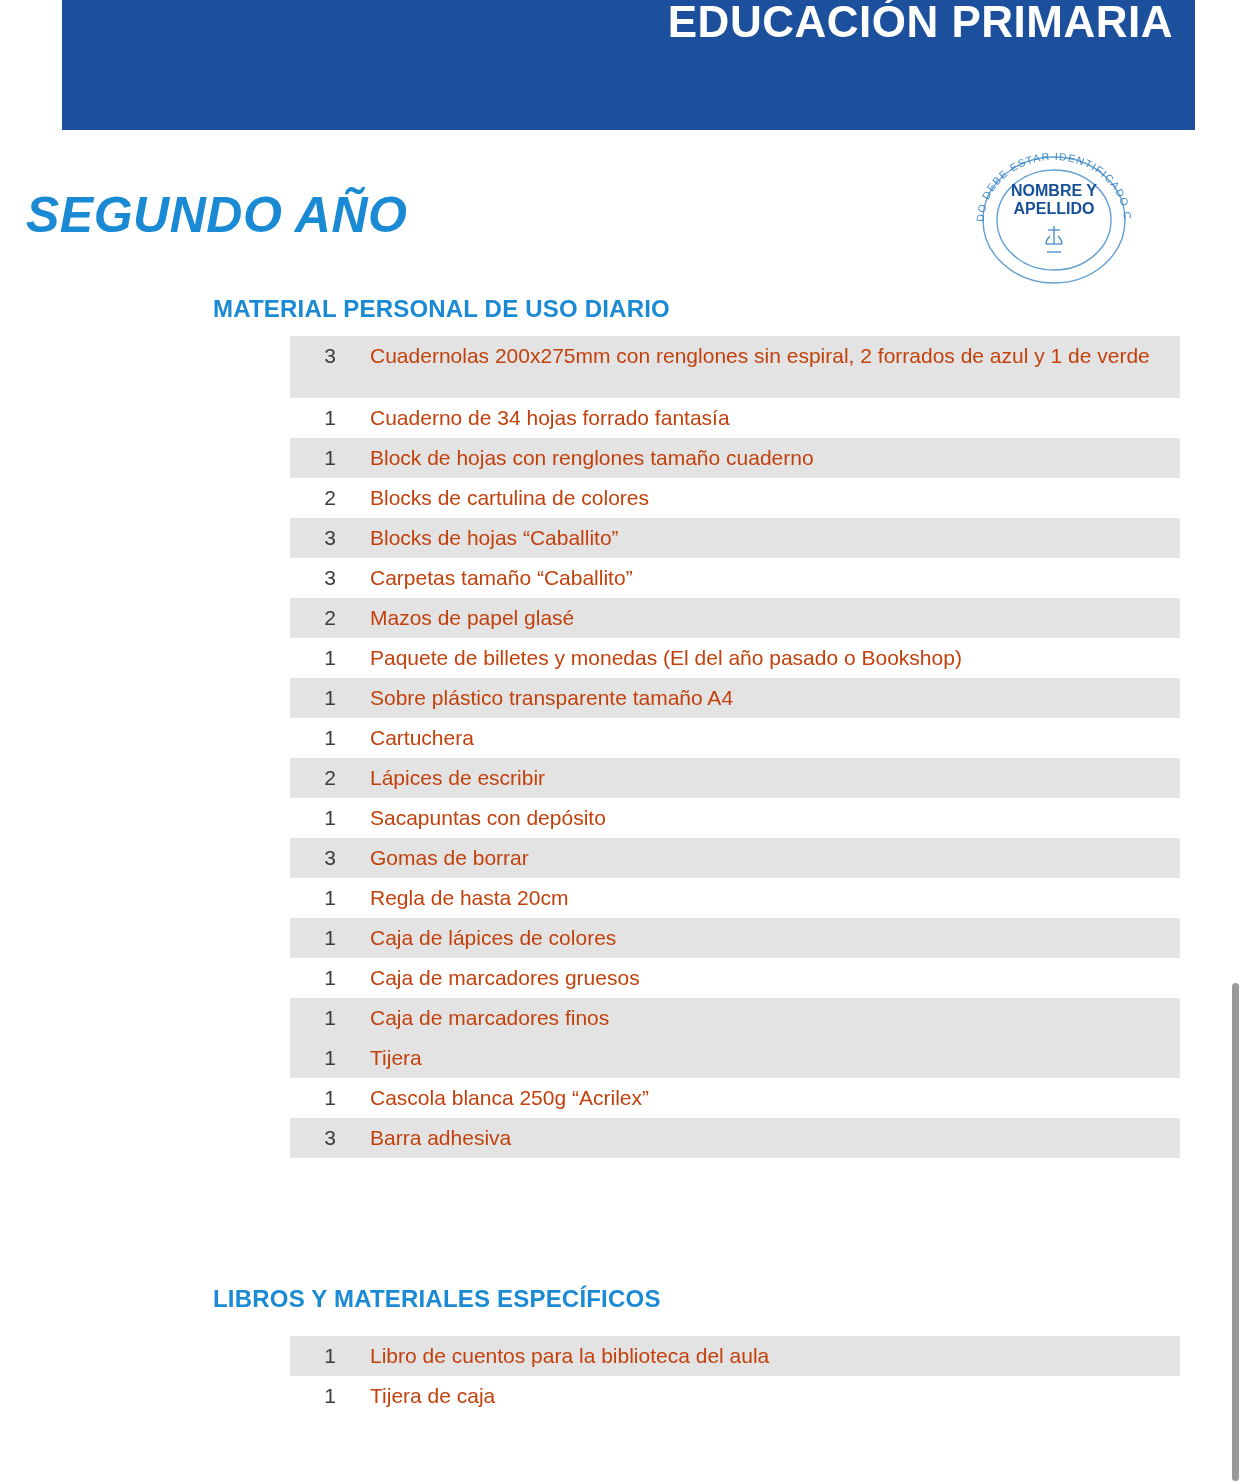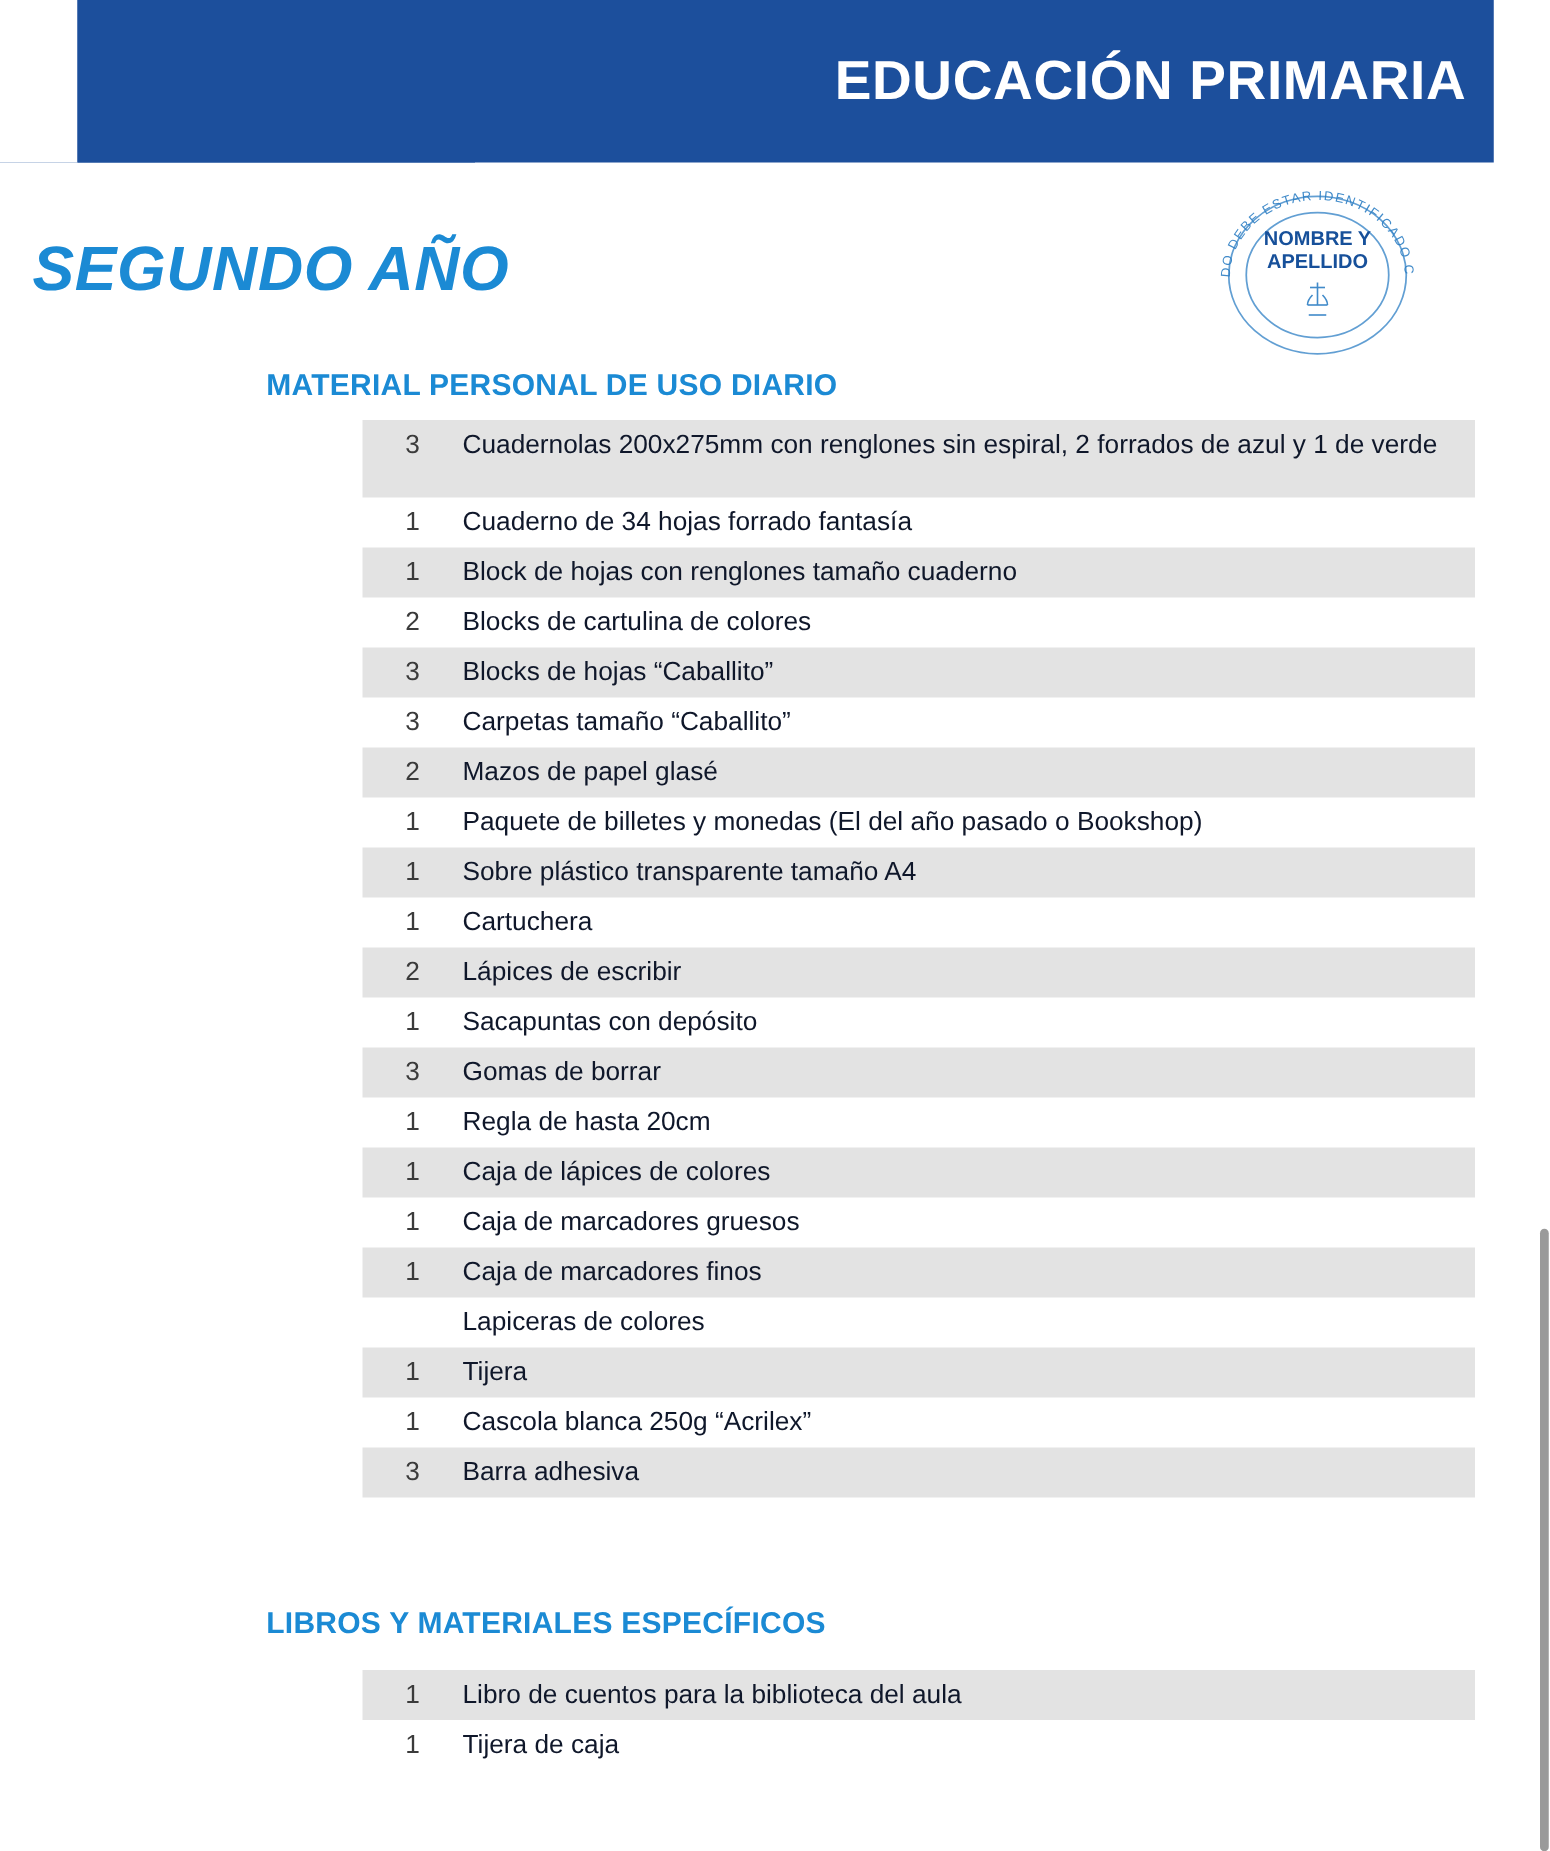"EDUCACIÓN PRIMARIA" .banner { align-items: center -> none }
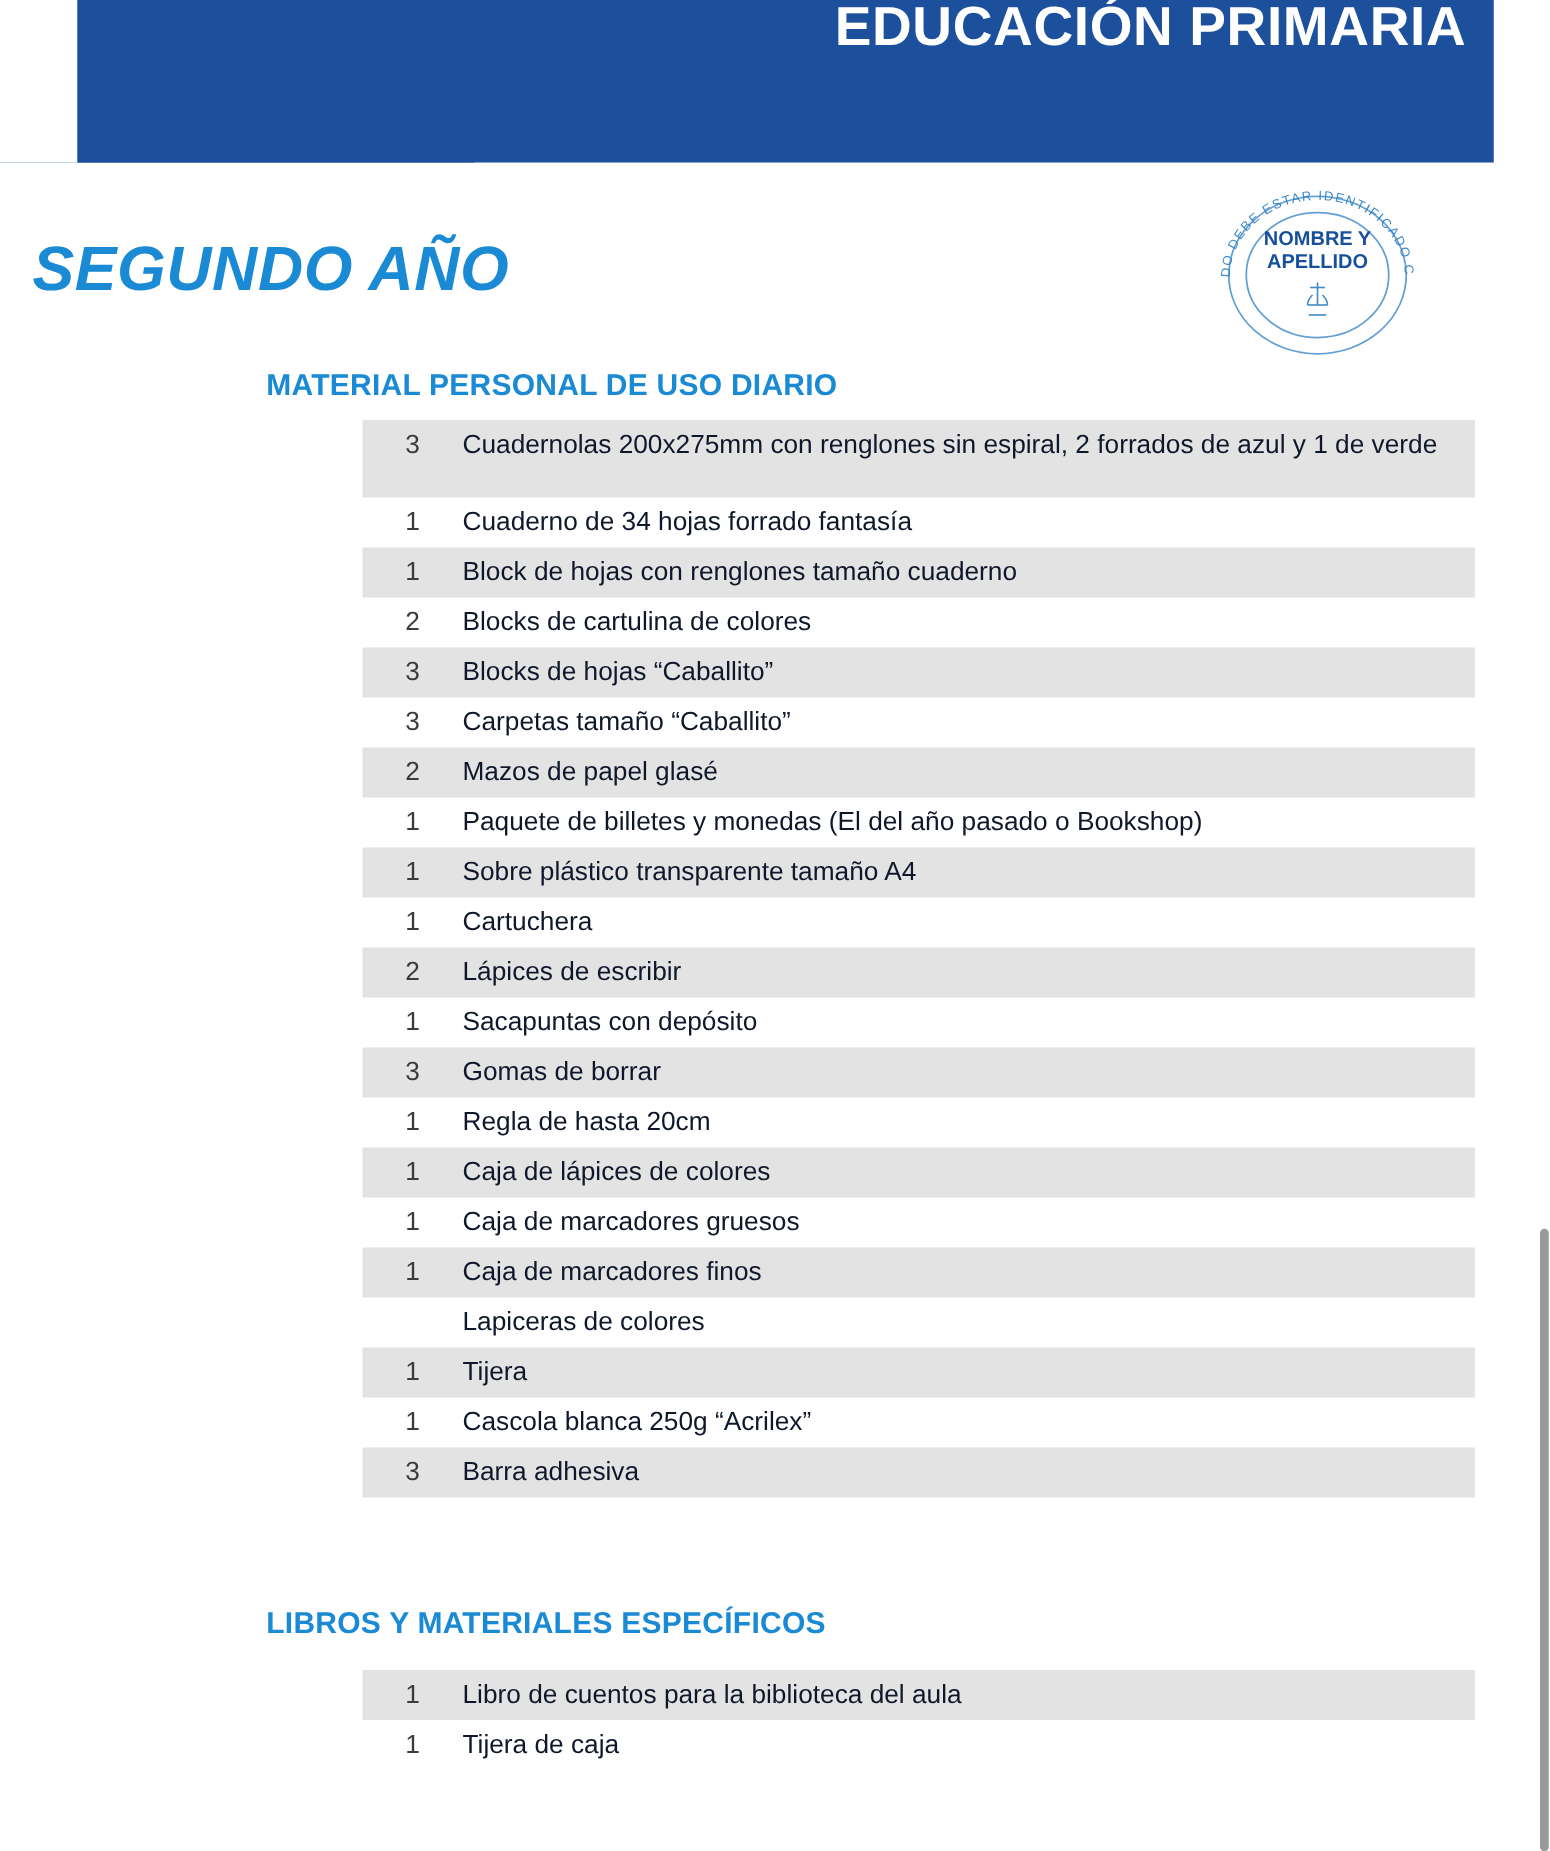"Cuadernolas 200x275mm con renglones sin" .row .desc { color: #0f172a -> #c2410c }
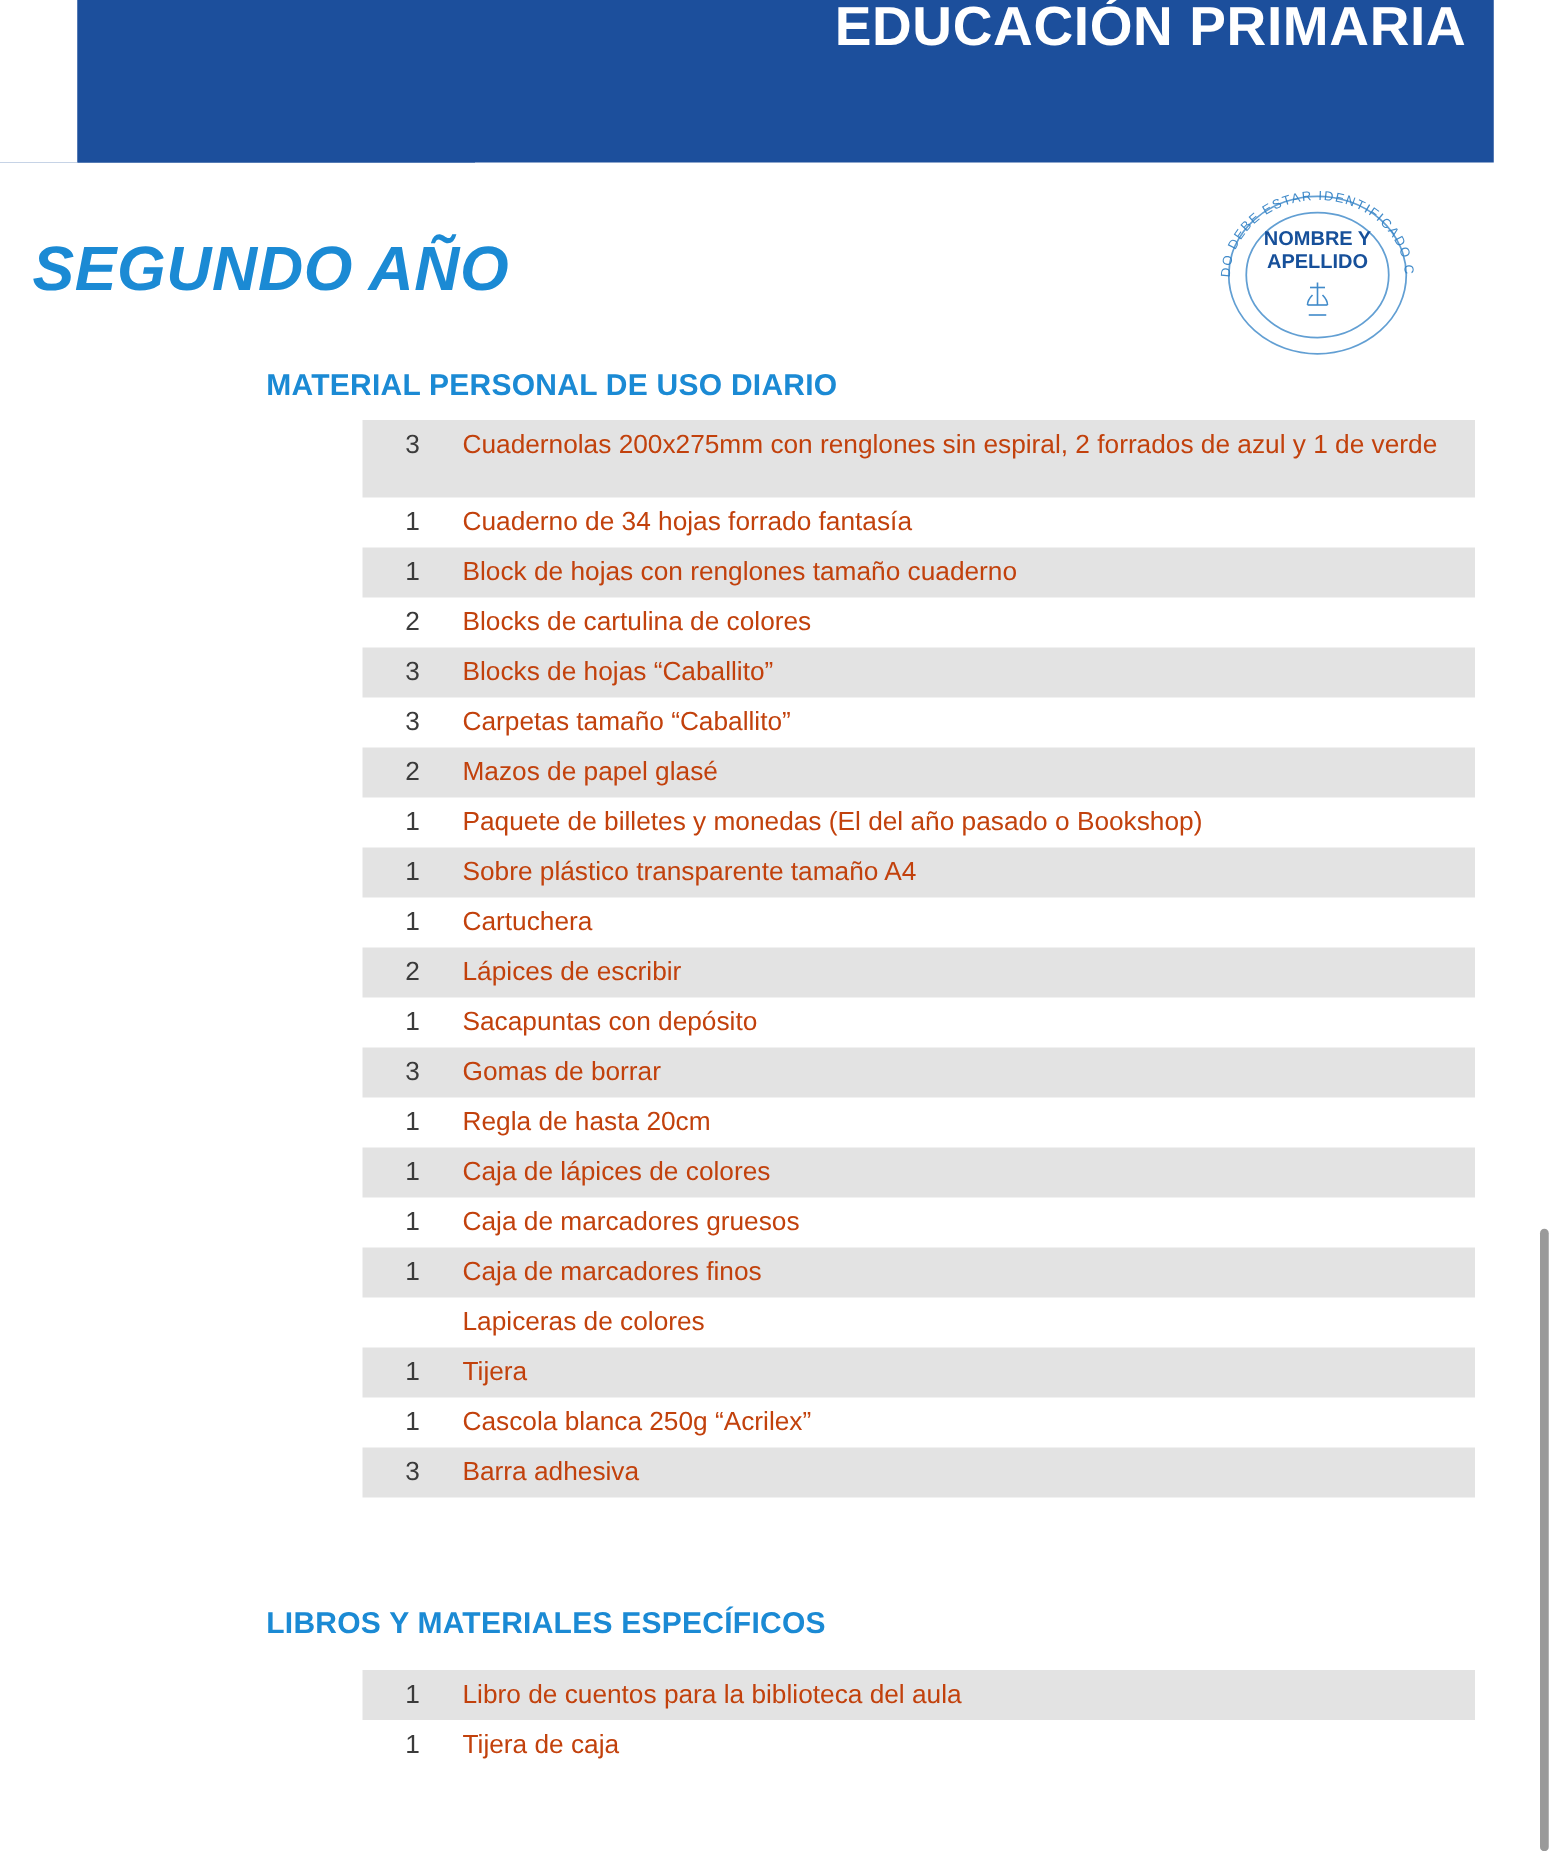"Lapiceras de colores" div.row { html: <div> <div></div> <div>Lapiceras de colores</div> </div> -> none }
